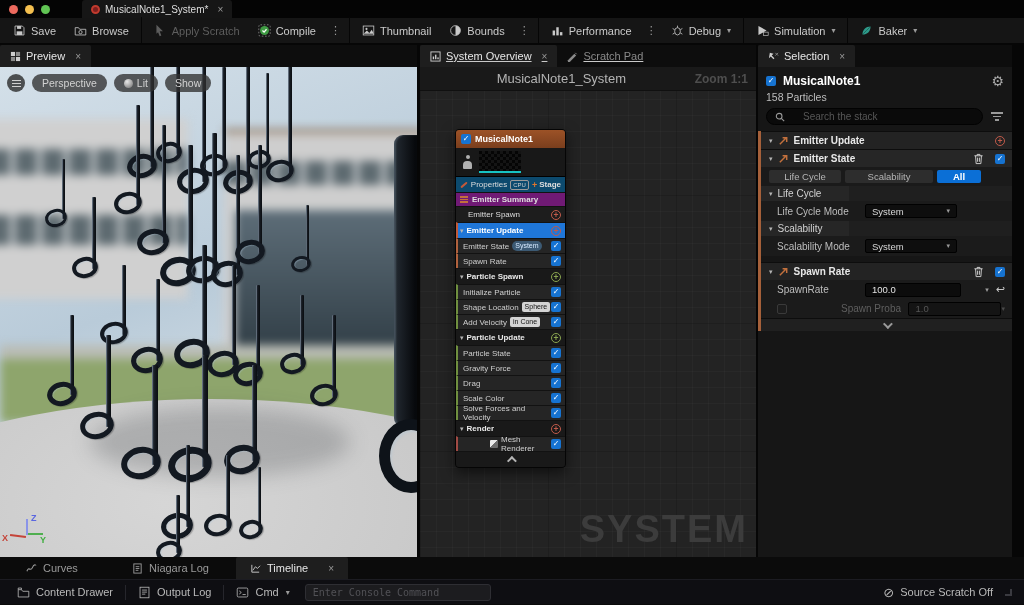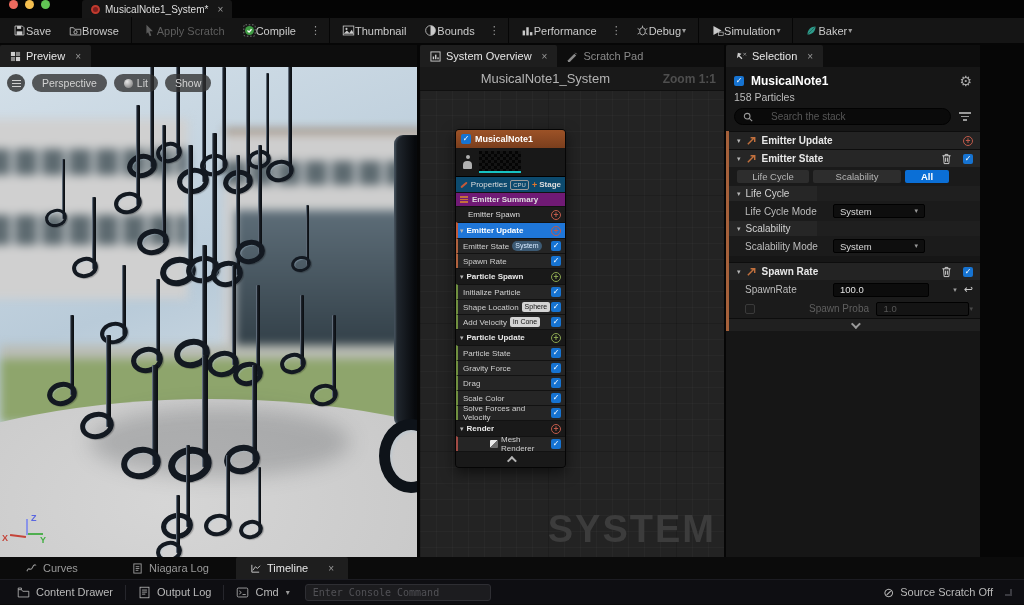"MusicalNote1_System*" .titlebar { align-items: none -> center }
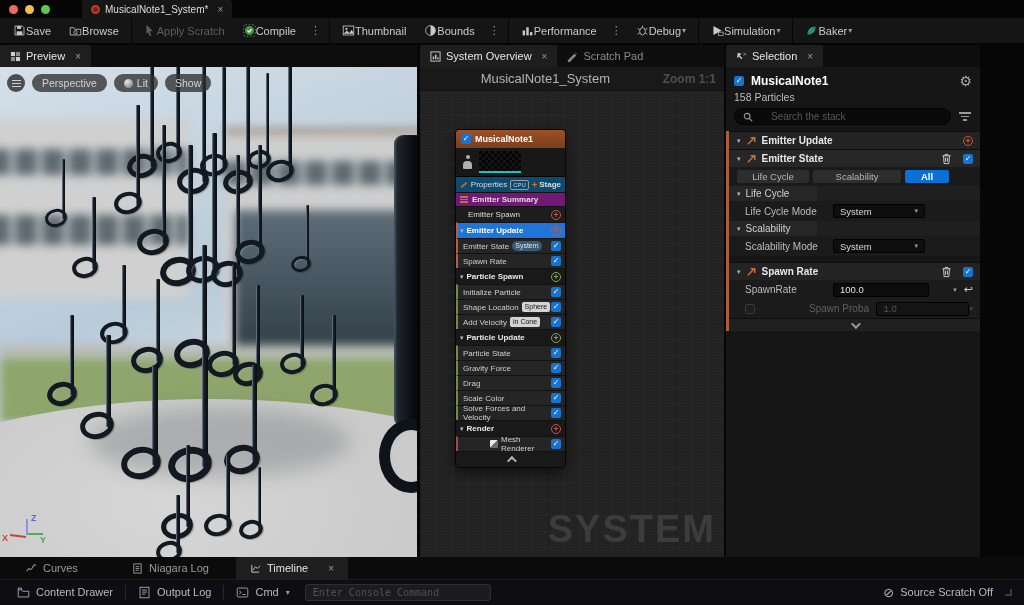"Save" .tb-btn { gap: none -> 5px }
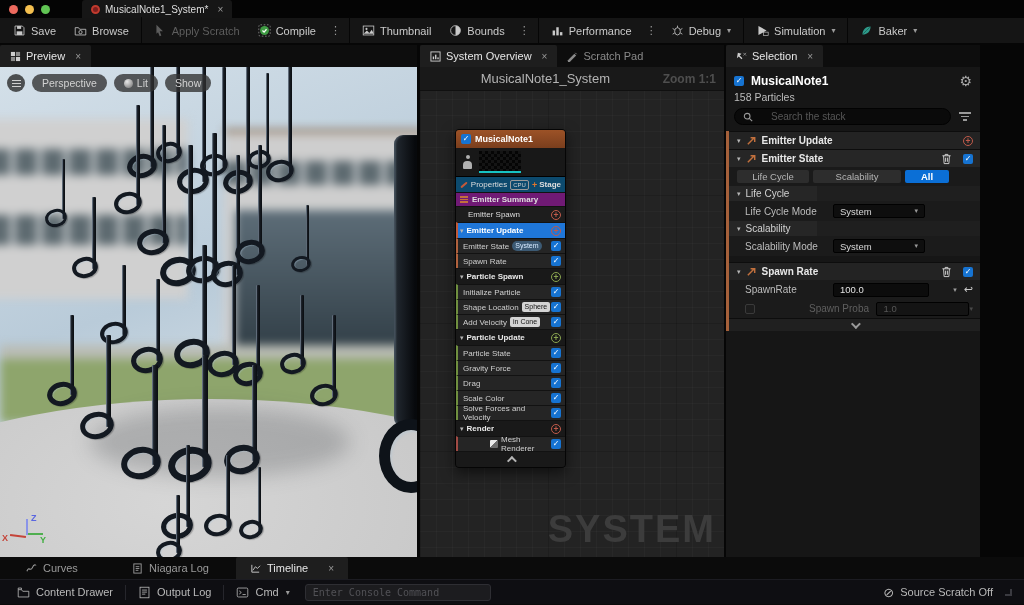"System Overview" .col-graph { text-decoration: none -> underline; width: 304px -> 336px }
